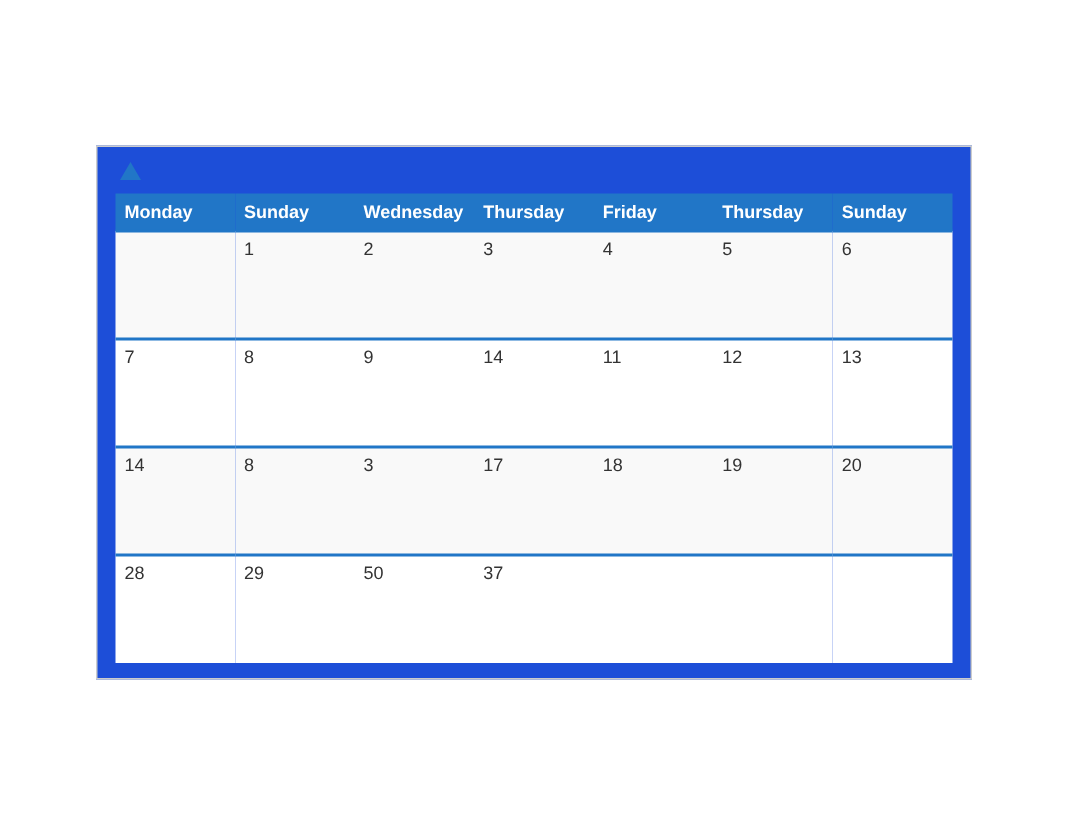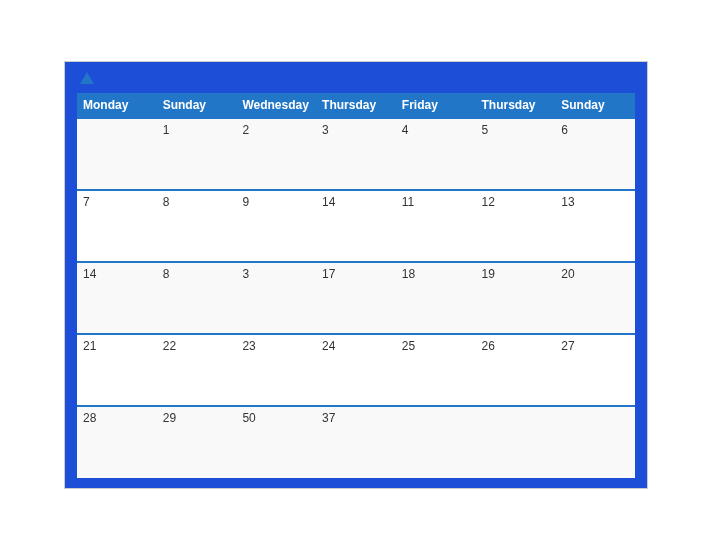"21" tr { html: <tr> <td> <span>21</span> </td> <td> <span>22</span> </td> <td> <span>23</span> </td> <td> <span>24</span> </td> <td> <span>25</span> </td> <td> <span>26</span> </td> <td> <span>27</span> </td> </tr> -> none }
